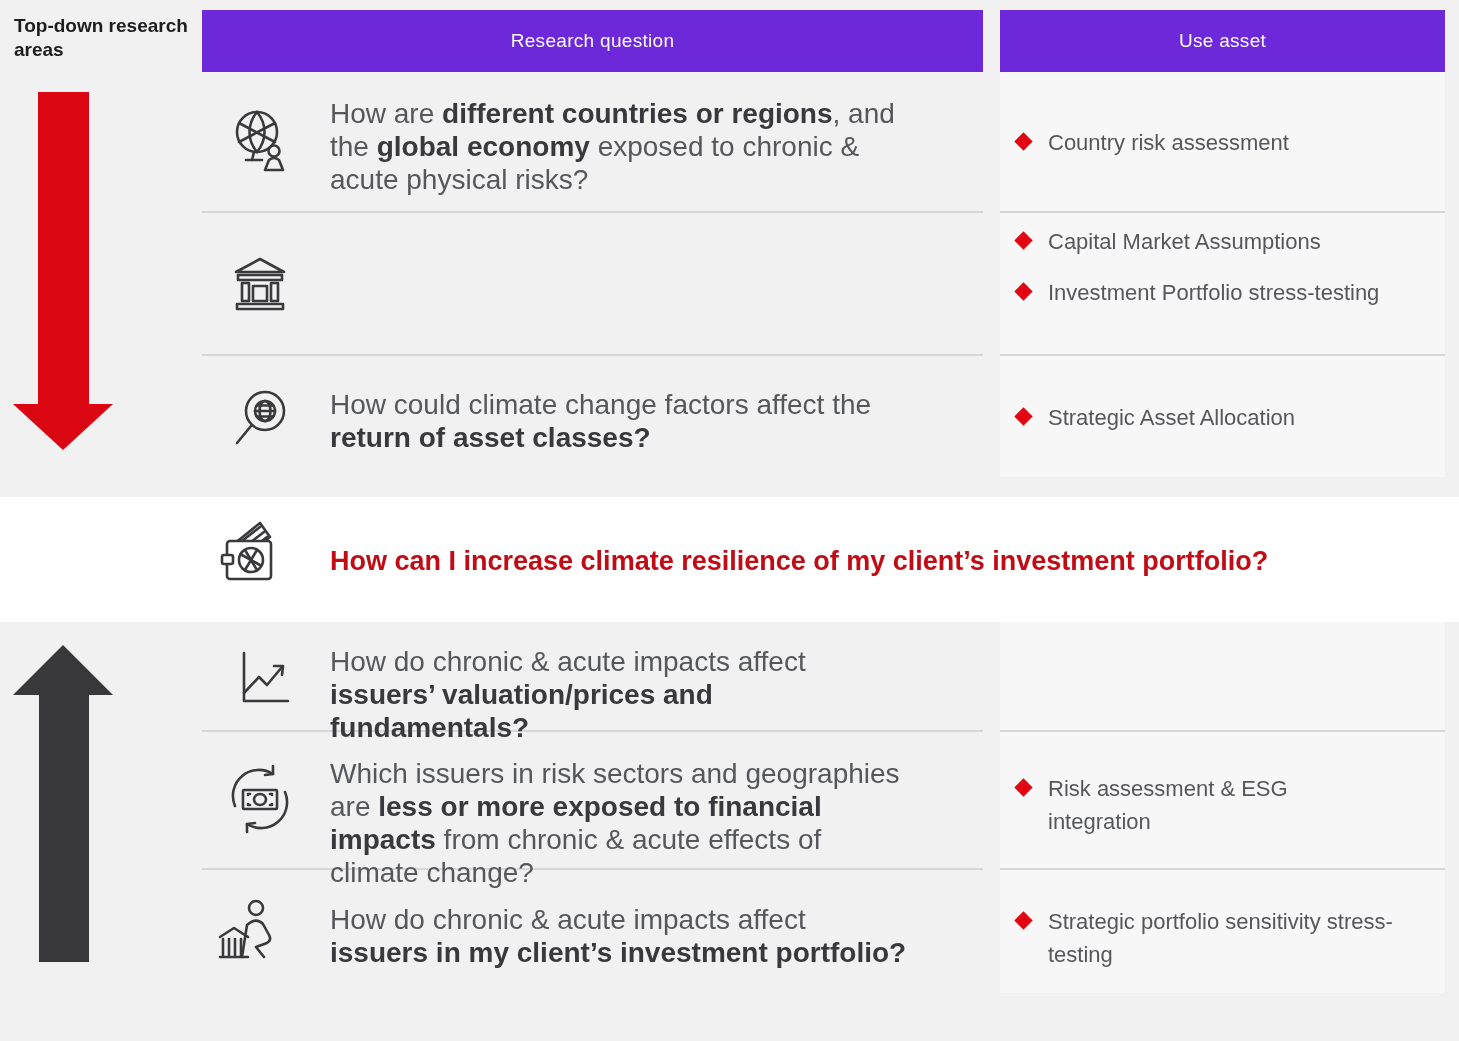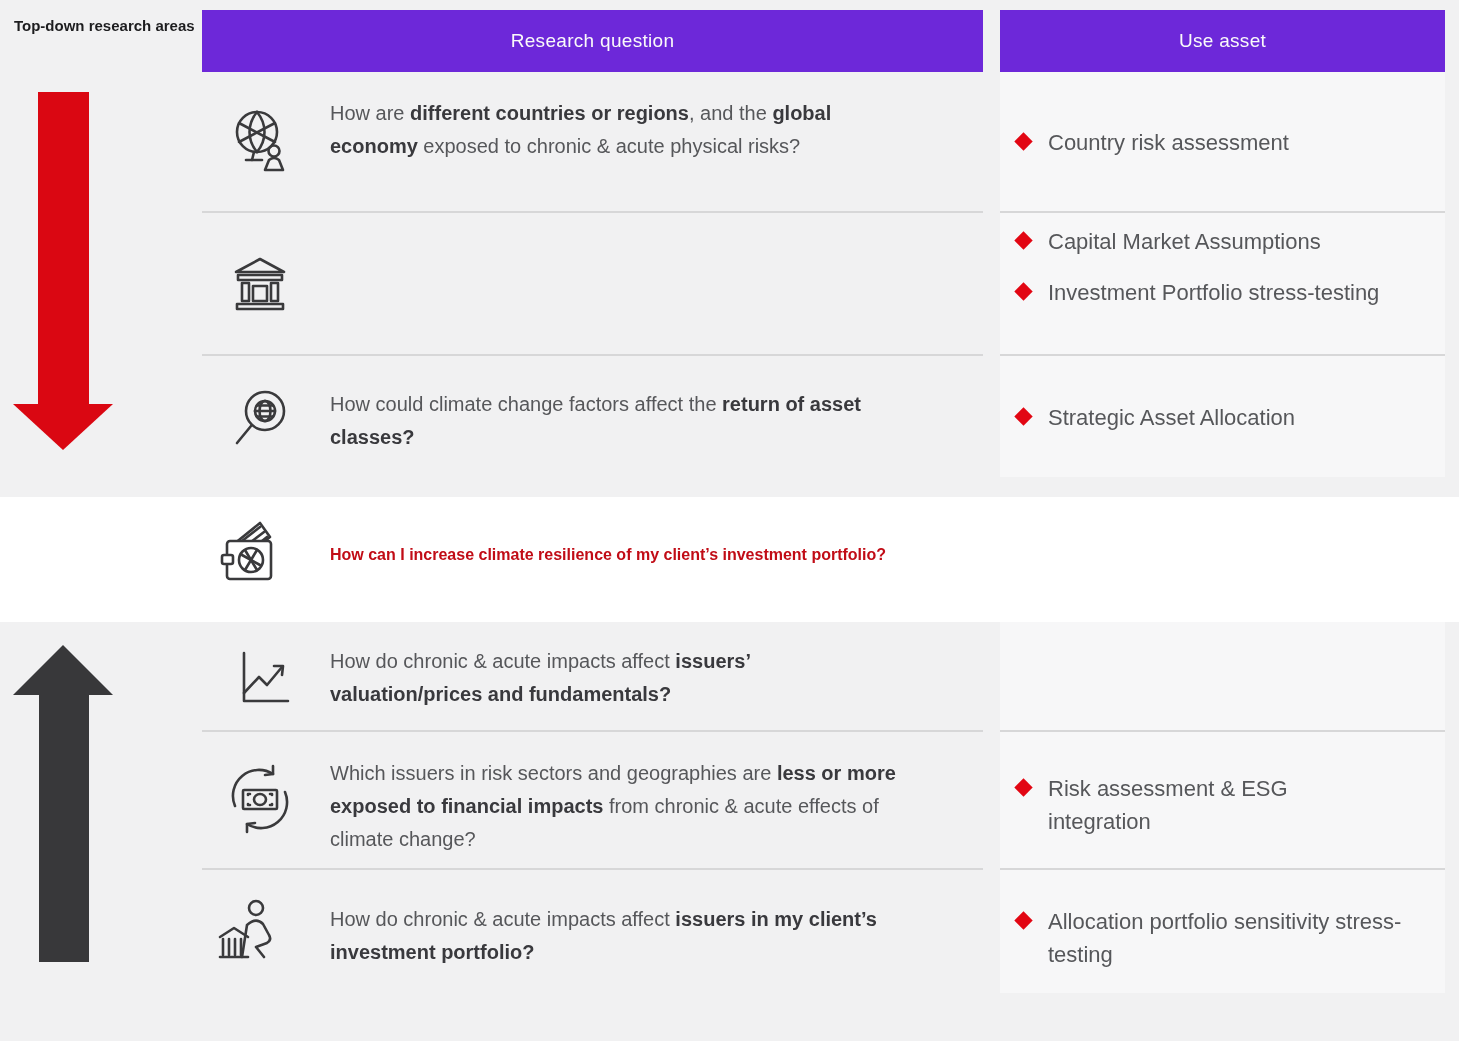"Top-down research areas" .rail-label { font-size: 15px -> 19px }
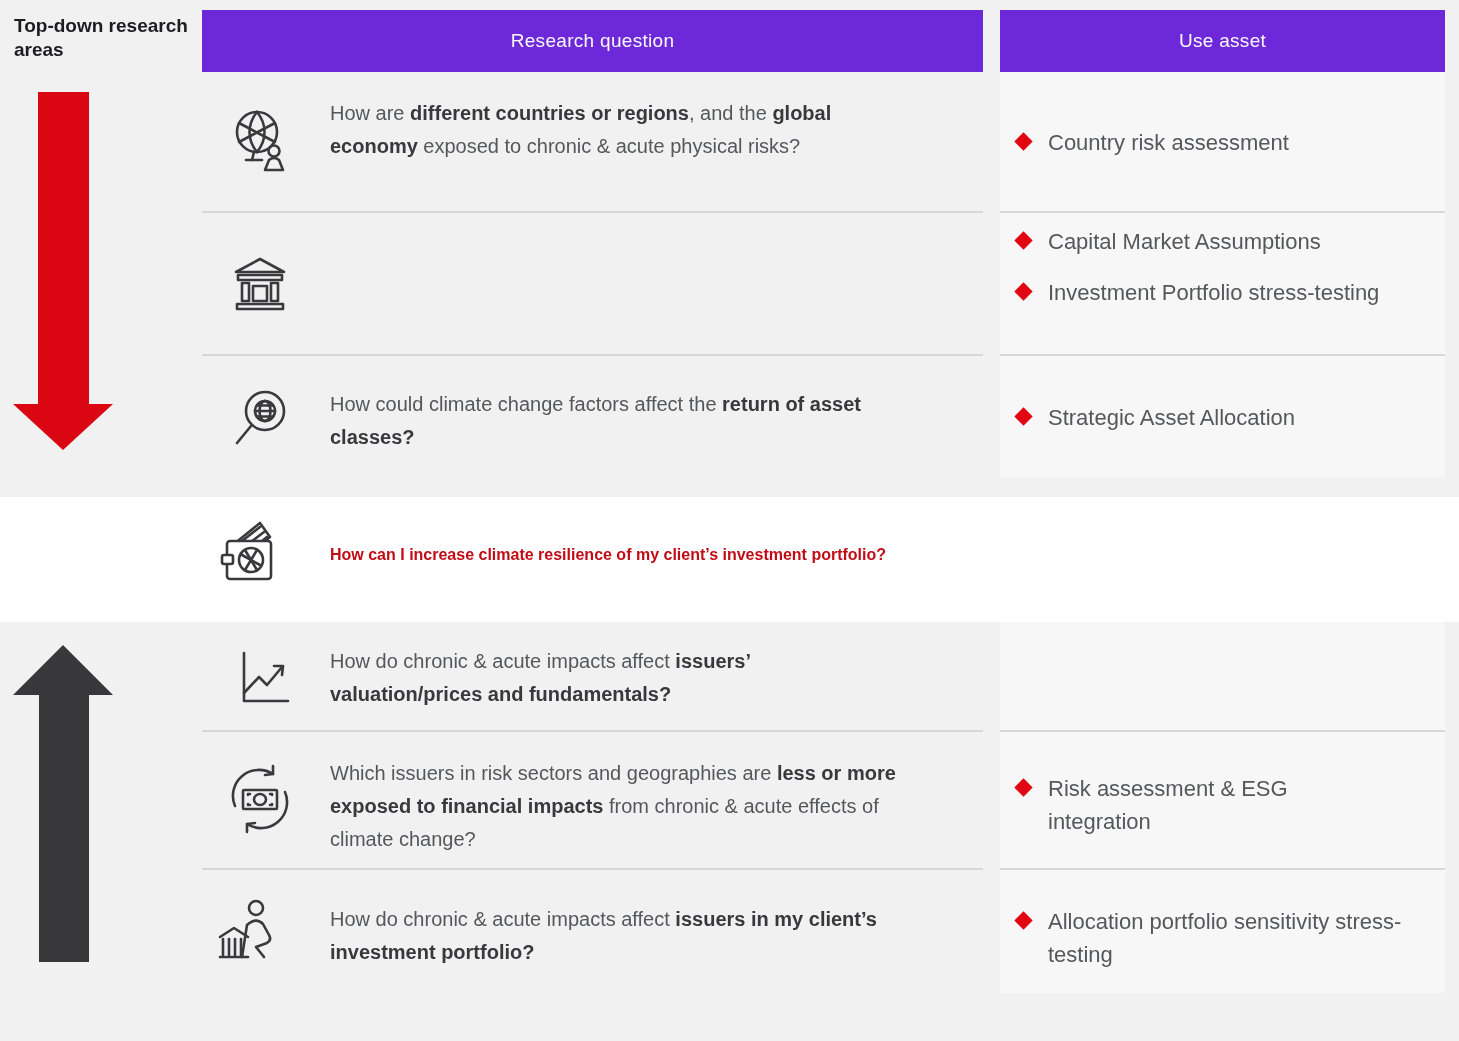"How are different countries or" .q { font-size: 20px -> 28px }
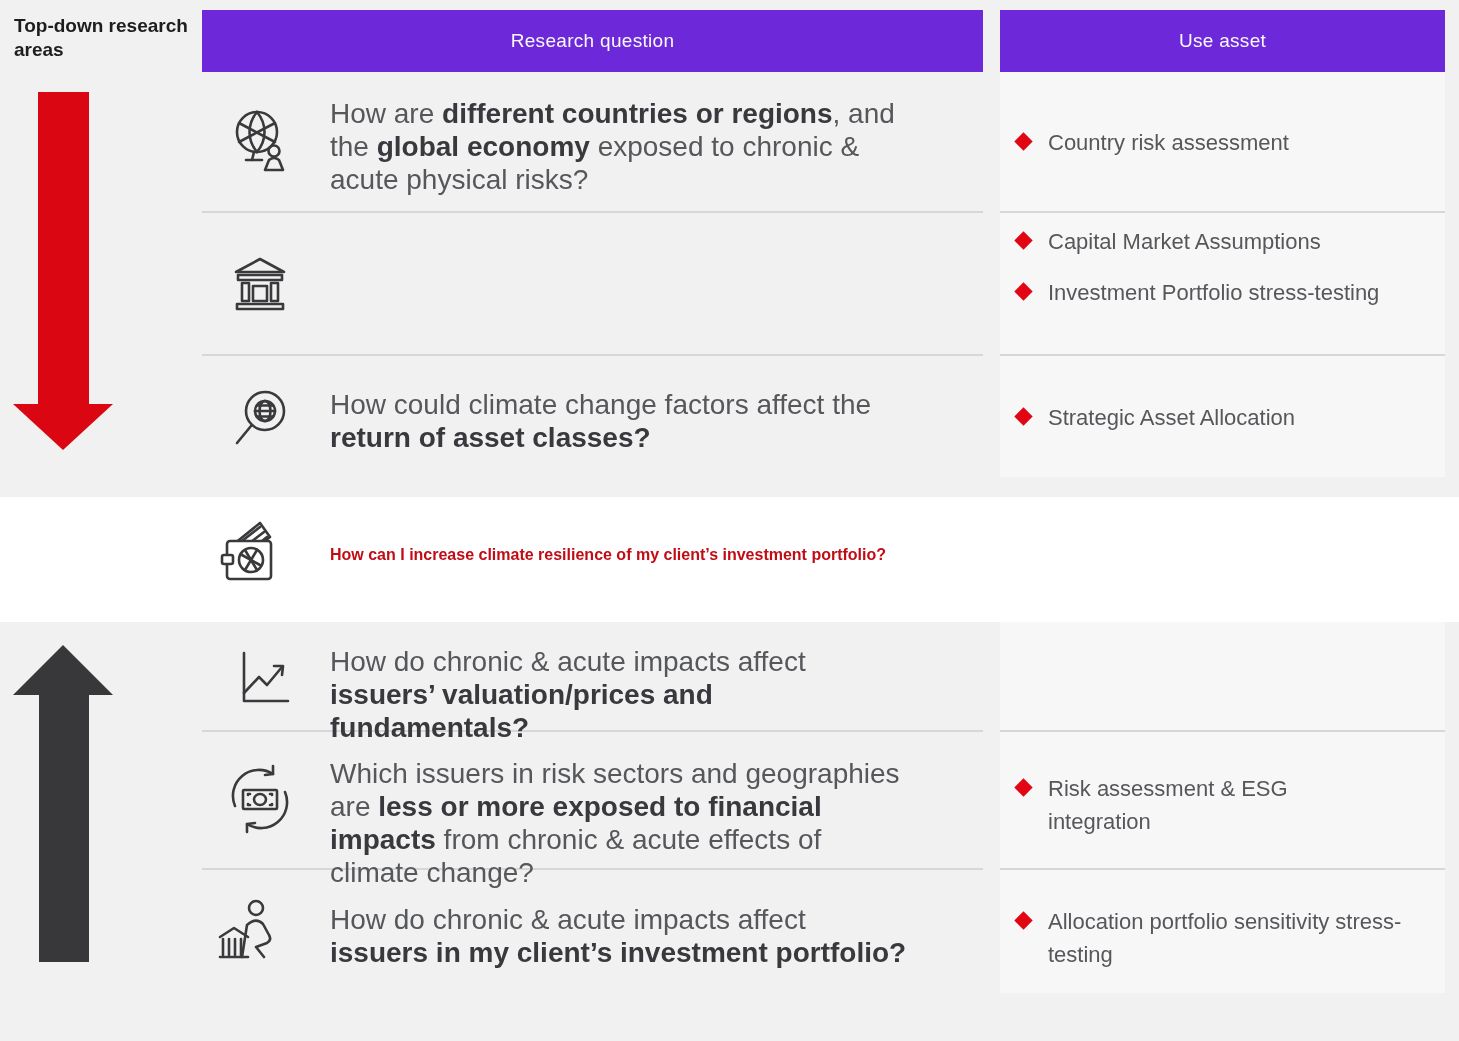"How can I increase climate" .red-heading { font-size: 16px -> 27px }
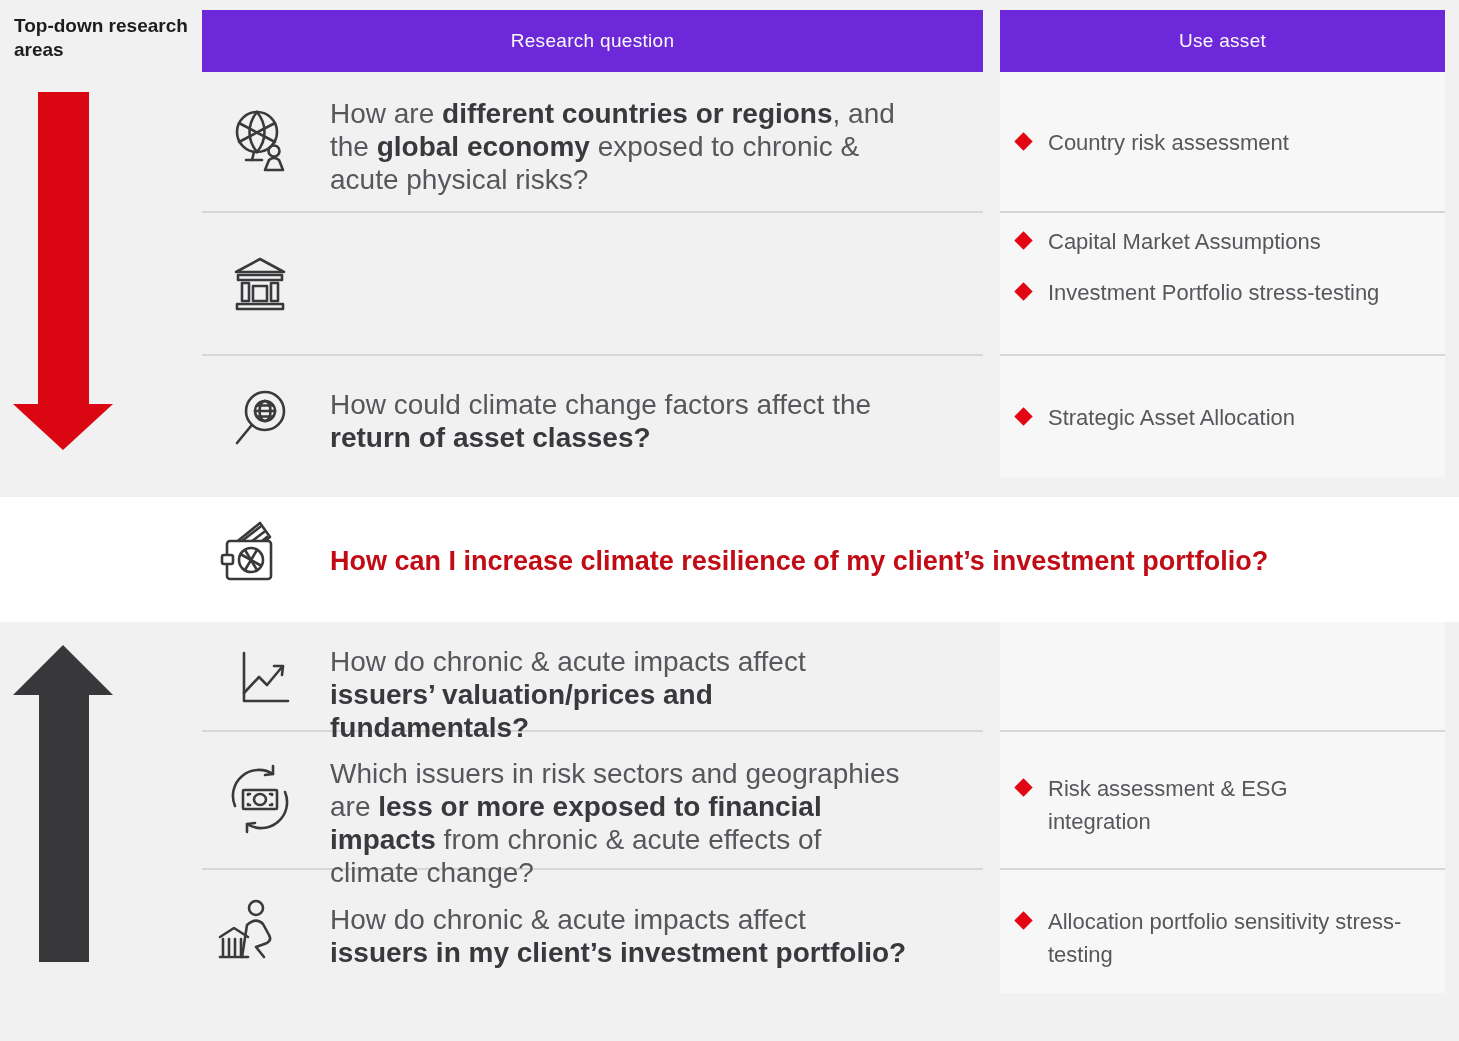"Allocation portfolio sensitivity" span { text: Allocation -> Strategic }
